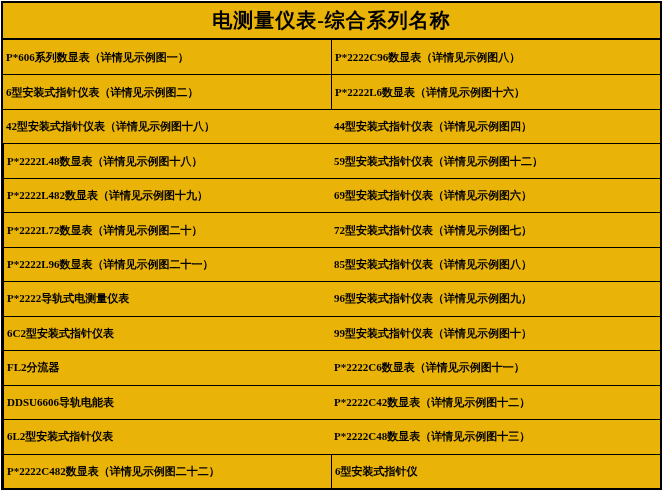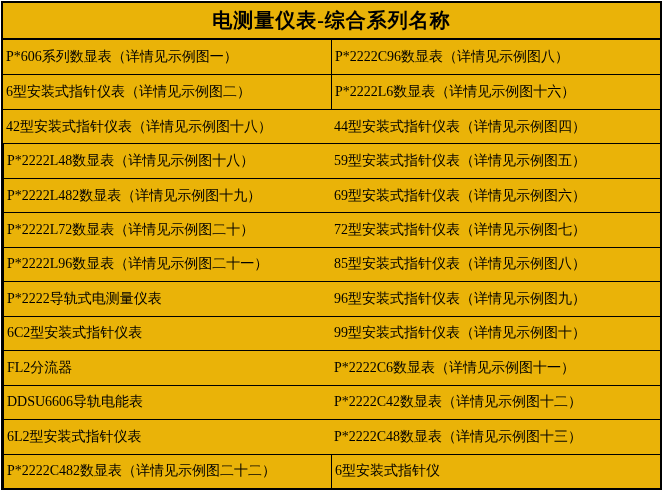"P*606系列数显表（详情见示例图一）" .cell { font-size: 14px -> 11px; font-weight: normal -> bold }
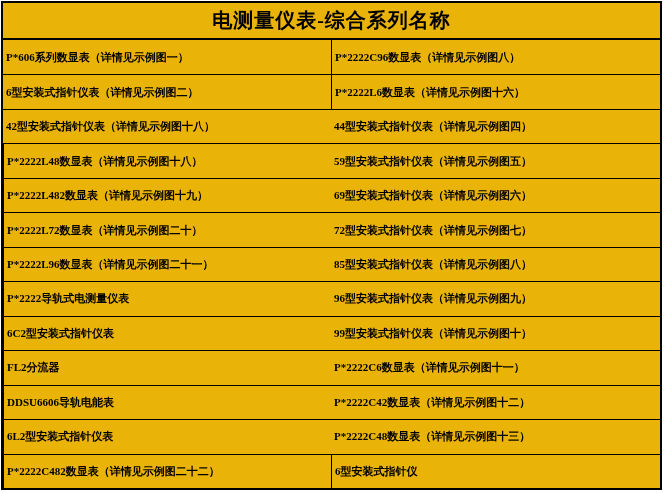"59型安装式指针仪表（详情见示例图五）" div.cell { text: 五 -> 十二 }
